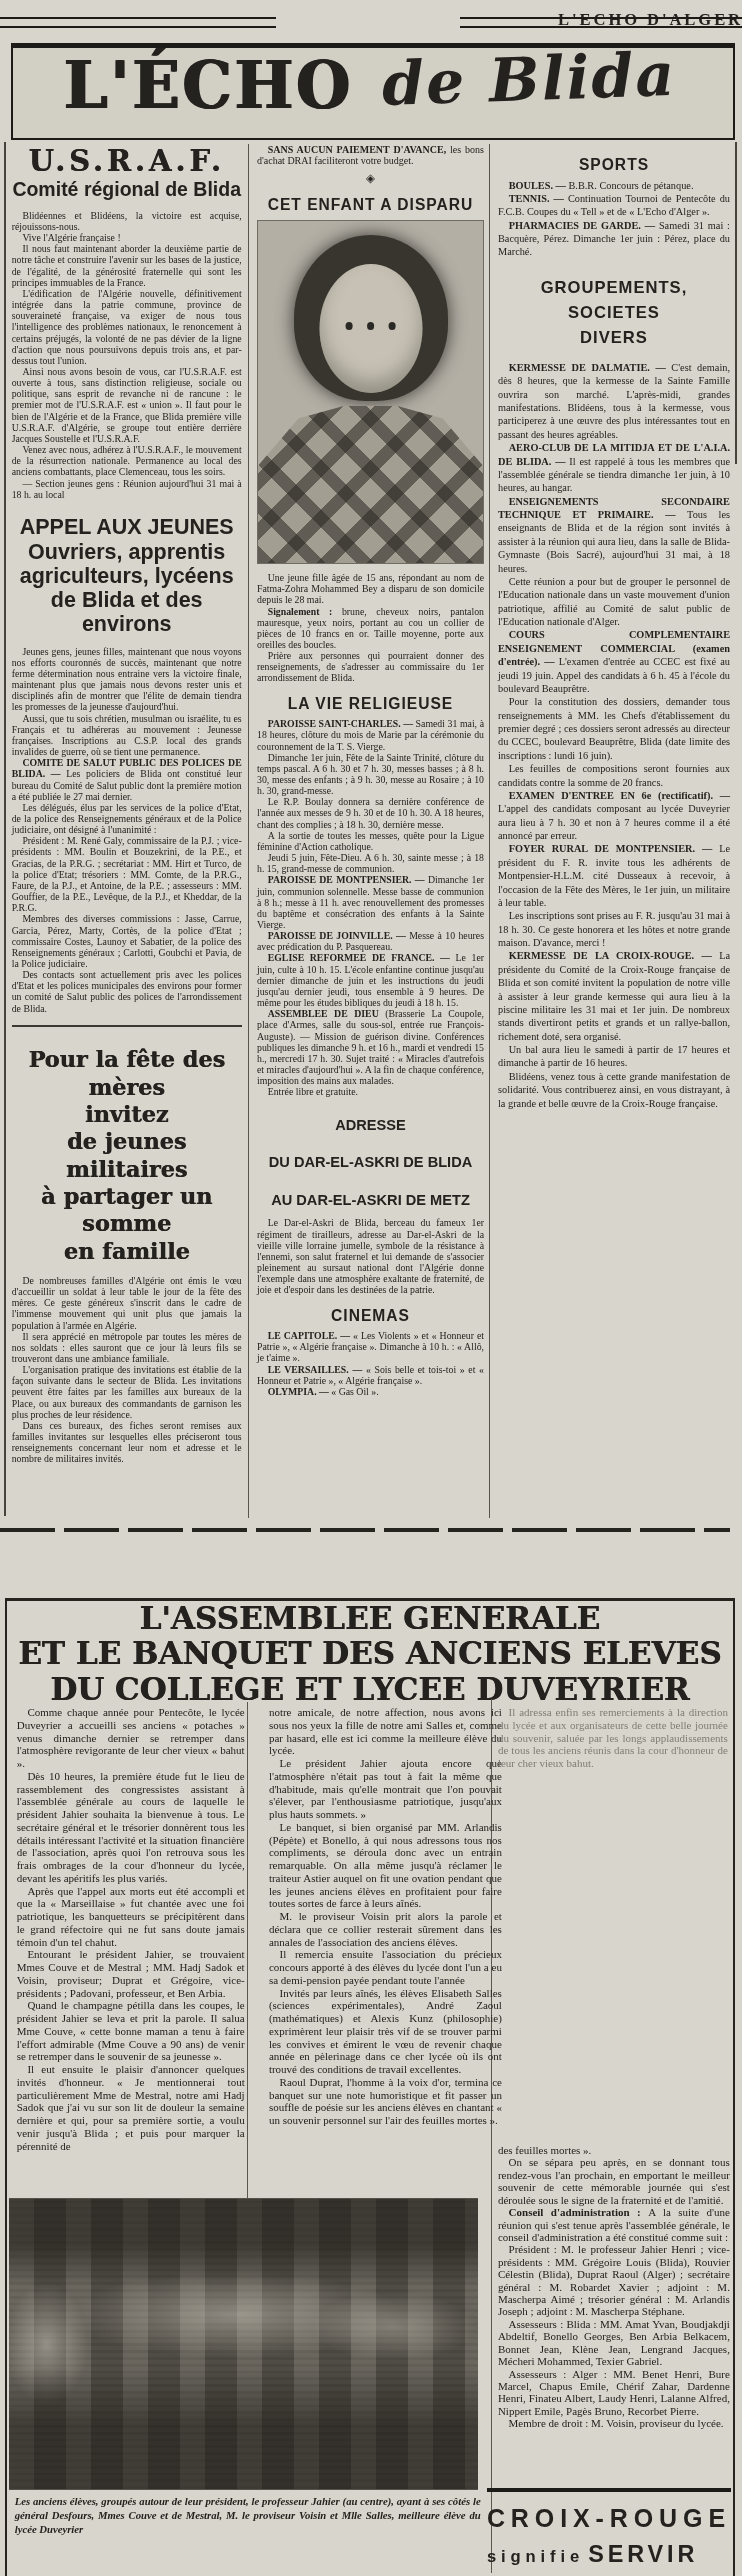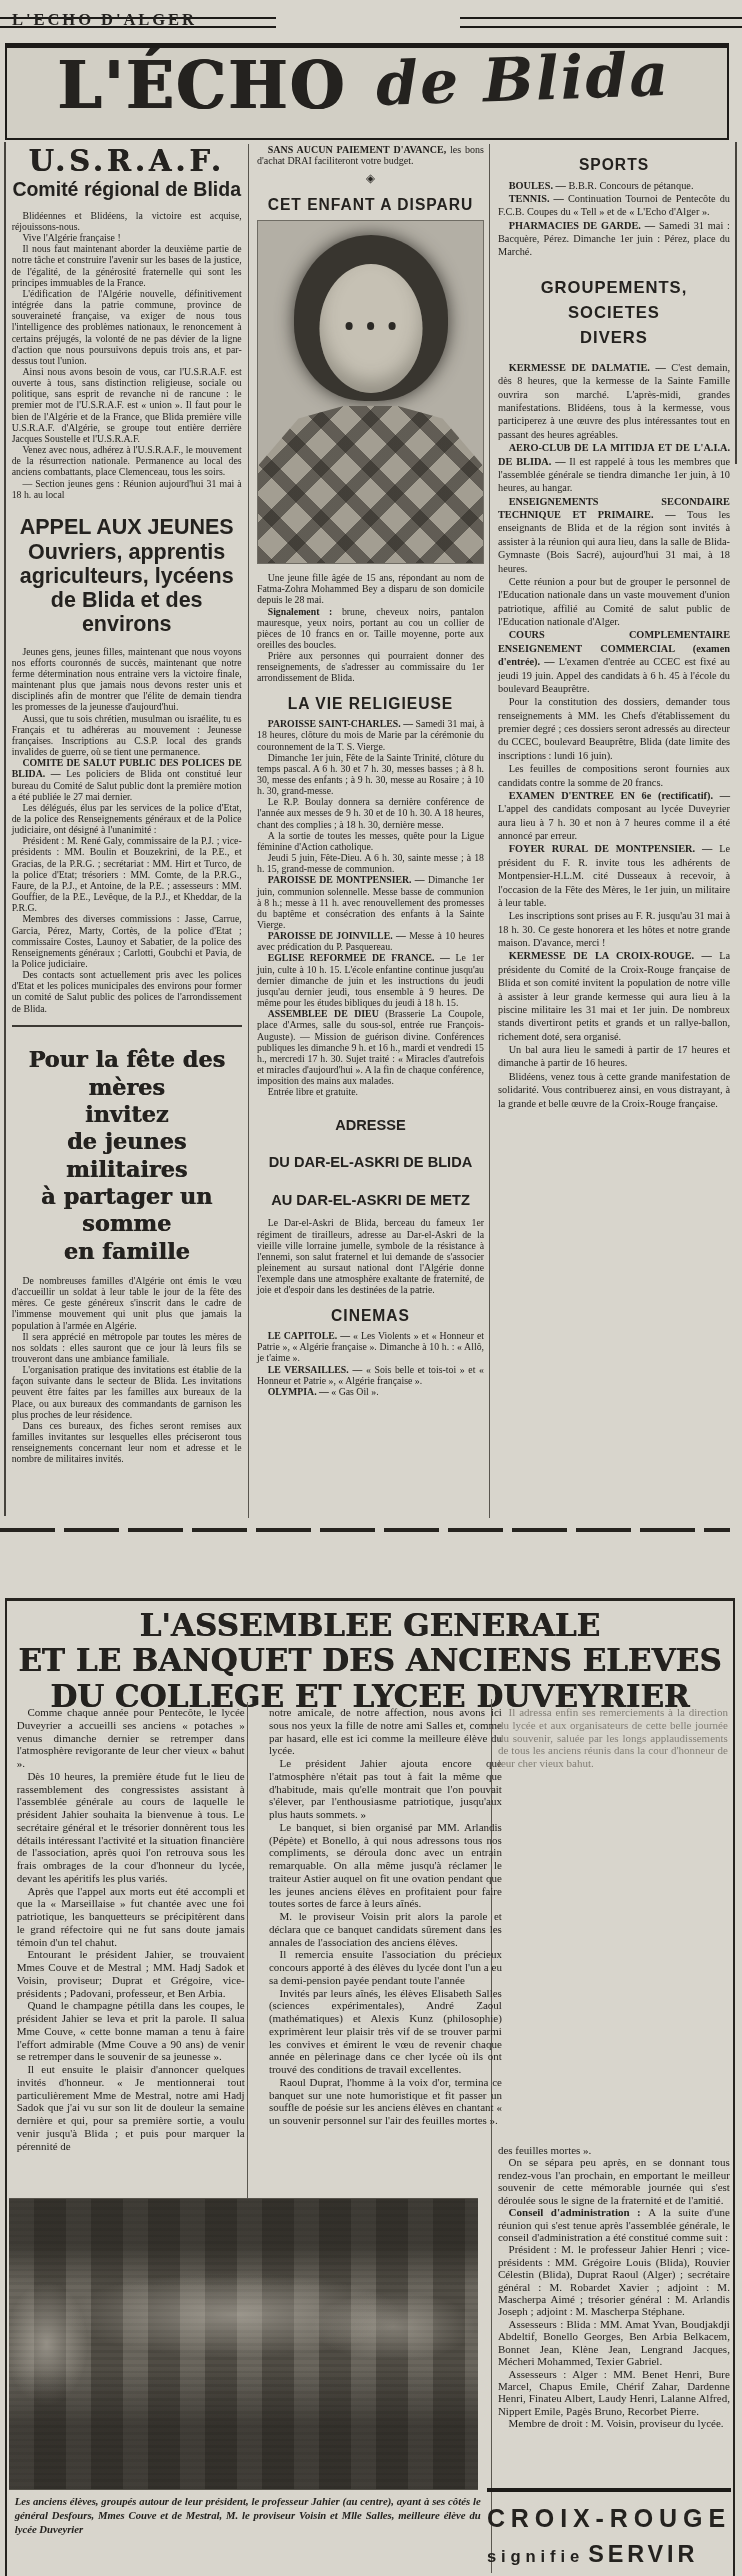"L'ECHO D'ALGER" .mast-title { left: 12px -> 0; text-align: left -> right }
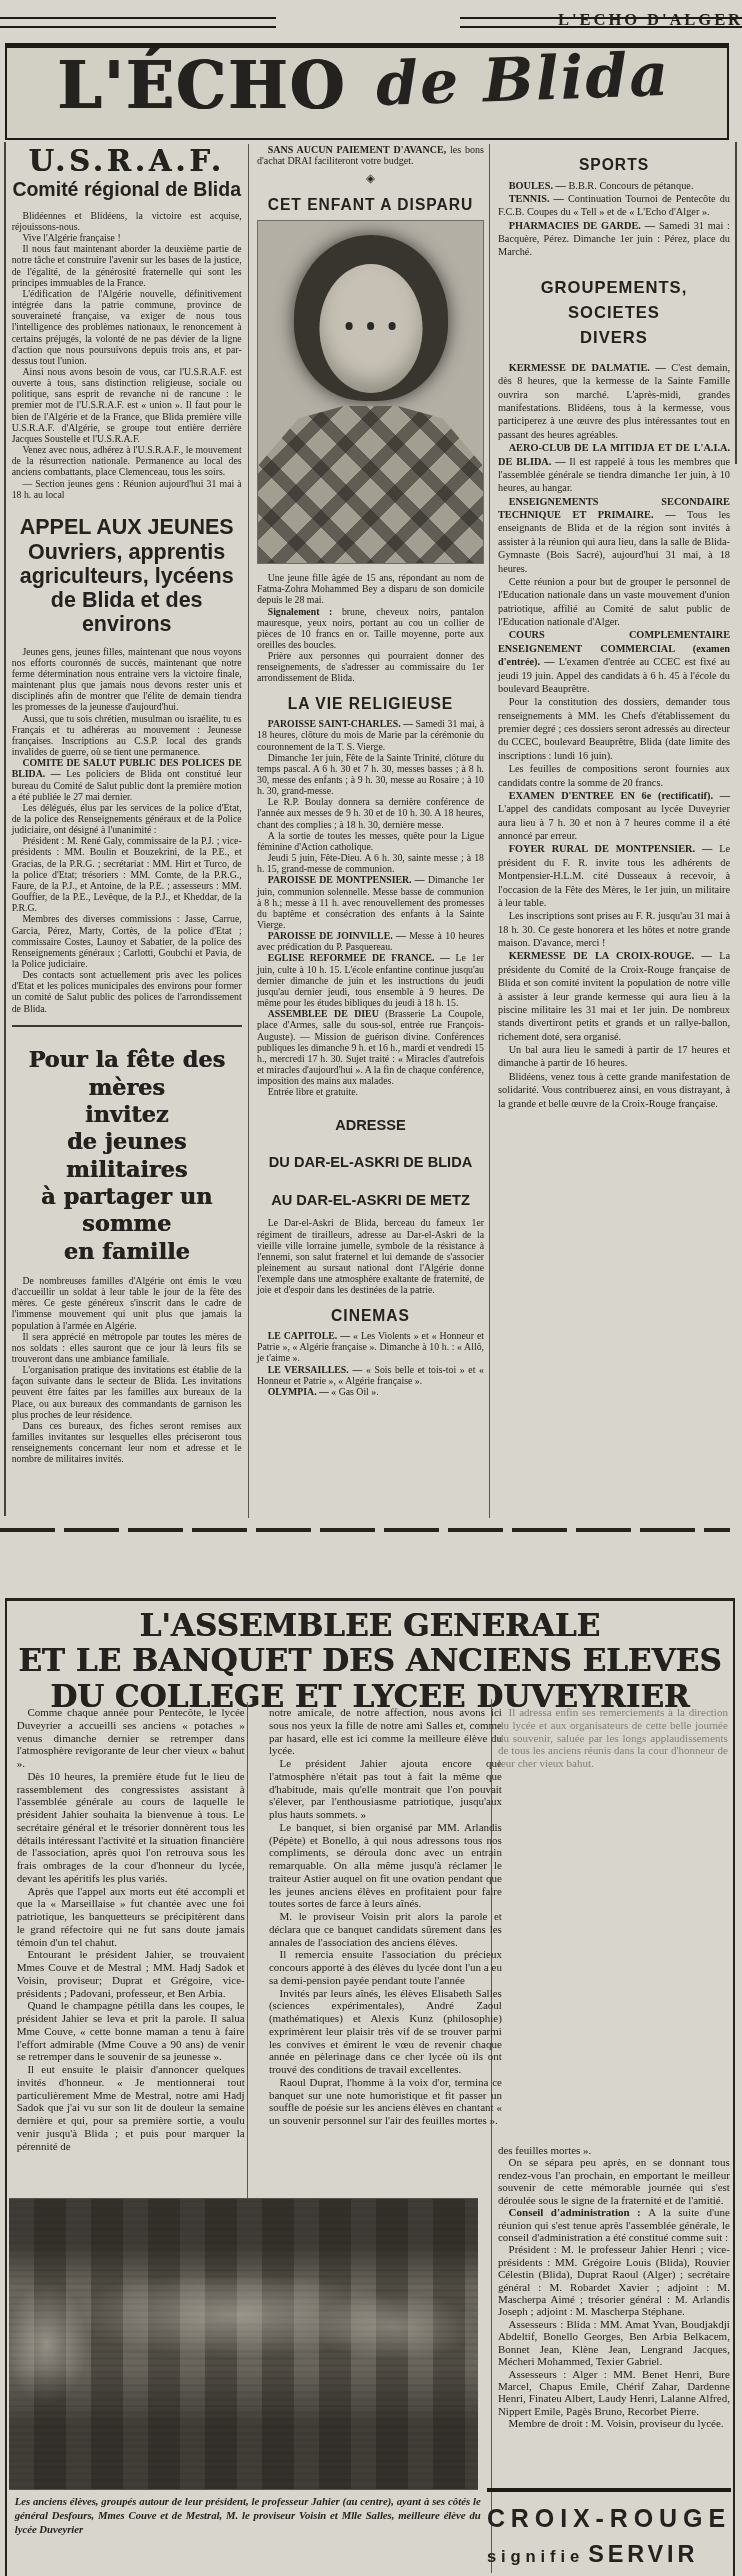"L'ÉCHO" .banner { left: 5px -> 11px }
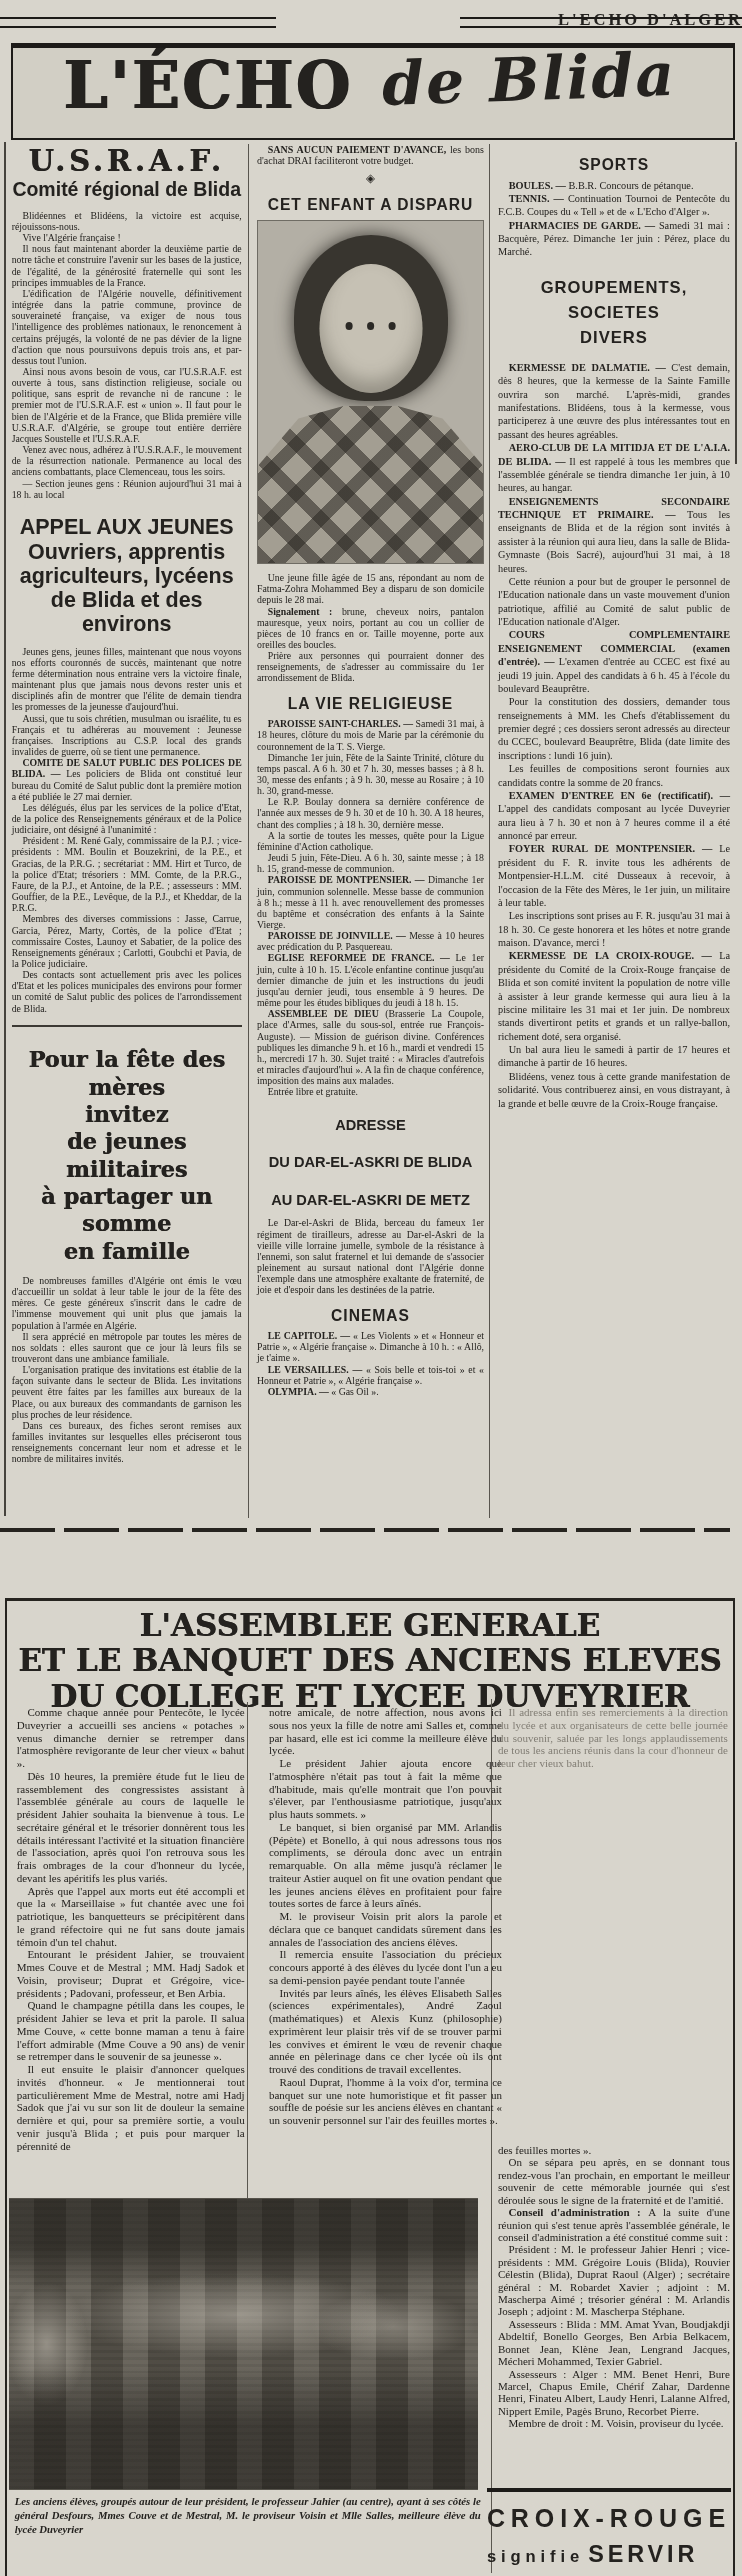"L'ASSEMBLEE GENERALE" .headline { padding-top: 7px -> 0 }
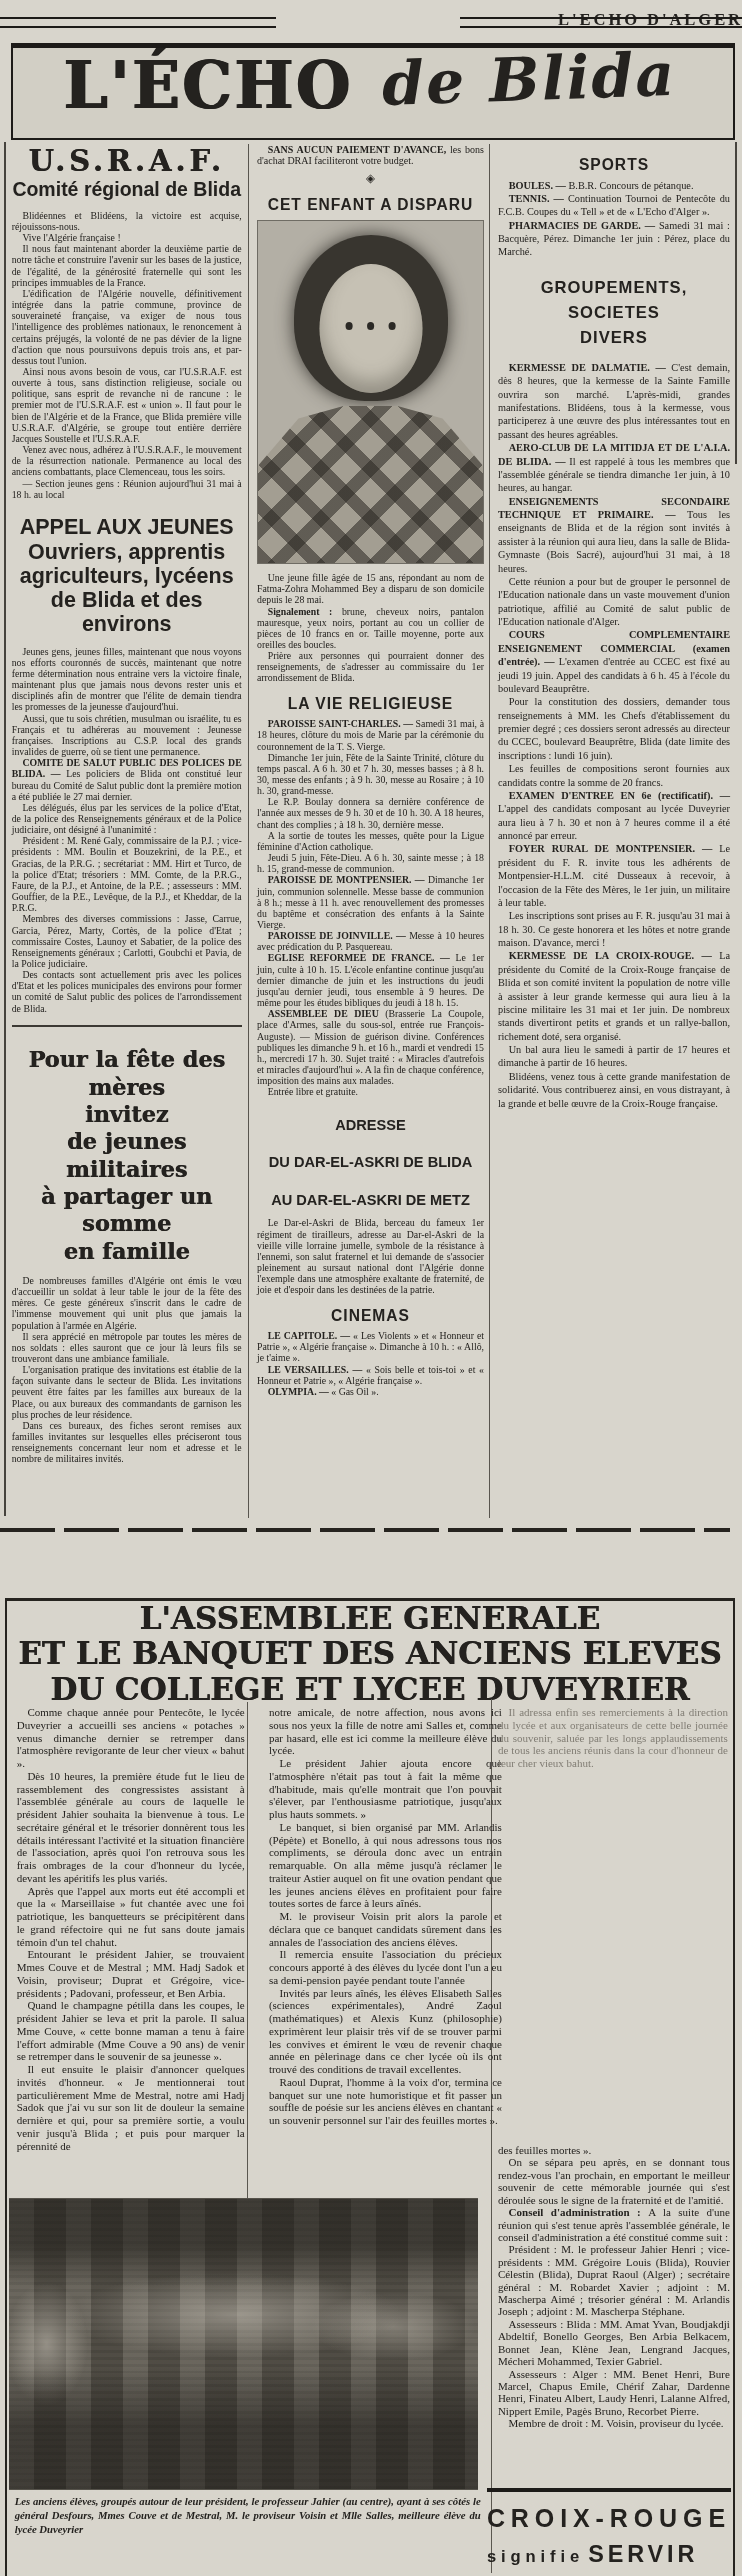"M. le proviseur Voisin prit" p.para { text: banquet candidats -> collier resterait }
